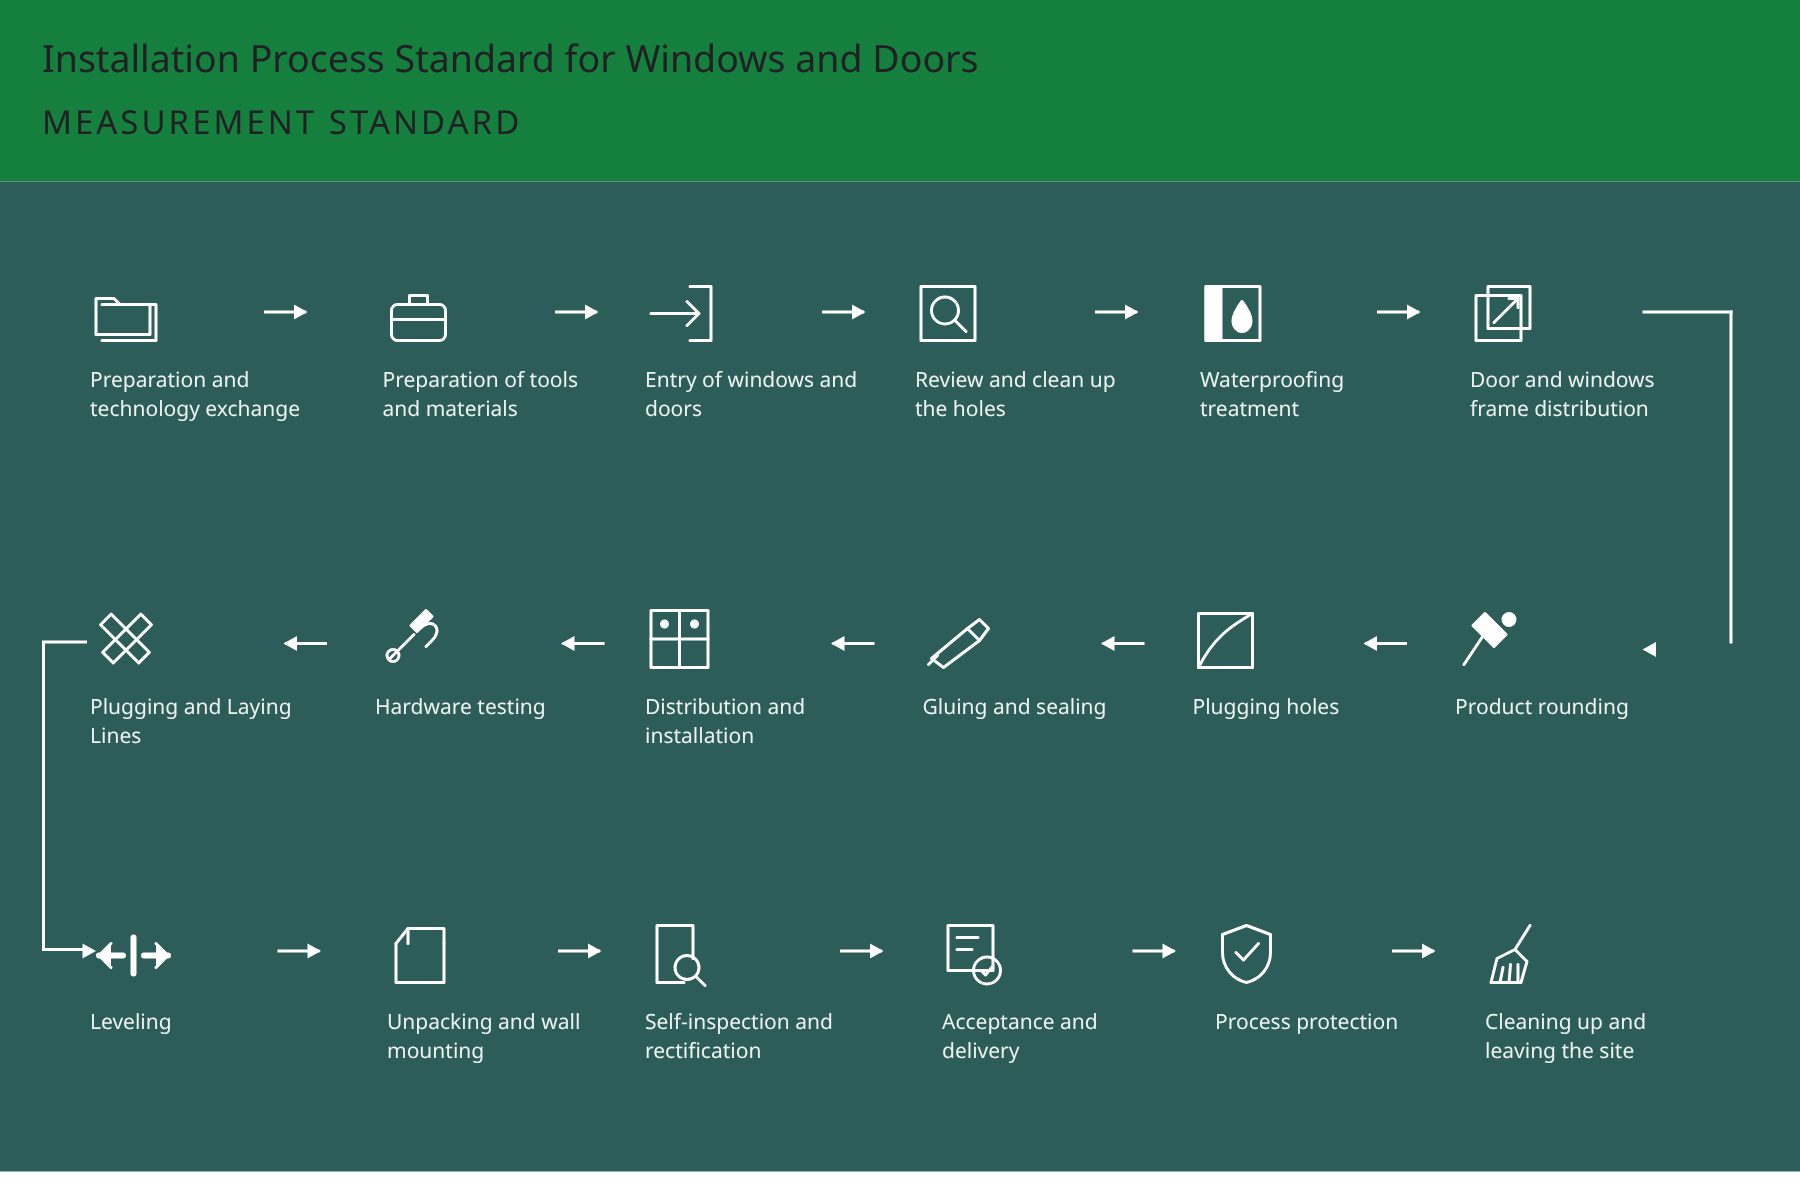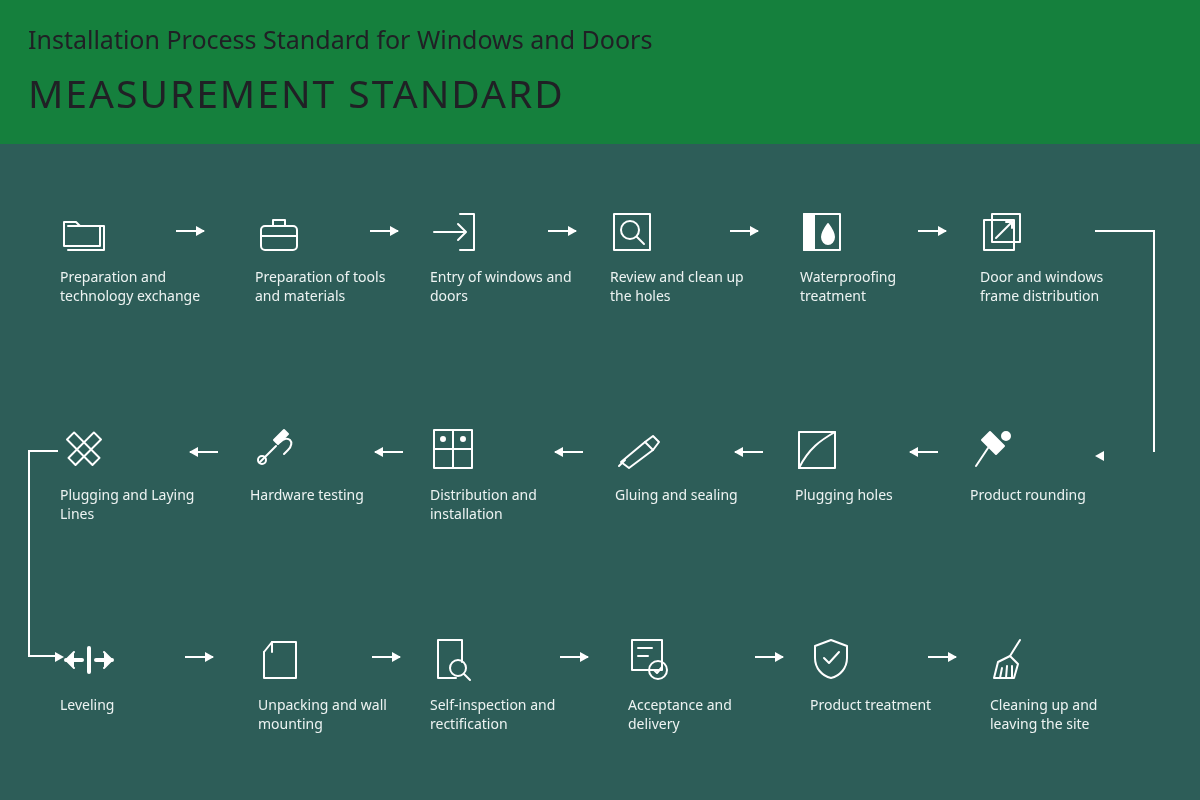"MEASUREMENT STANDARD" .header h2 { font-size: 39px -> 22px }
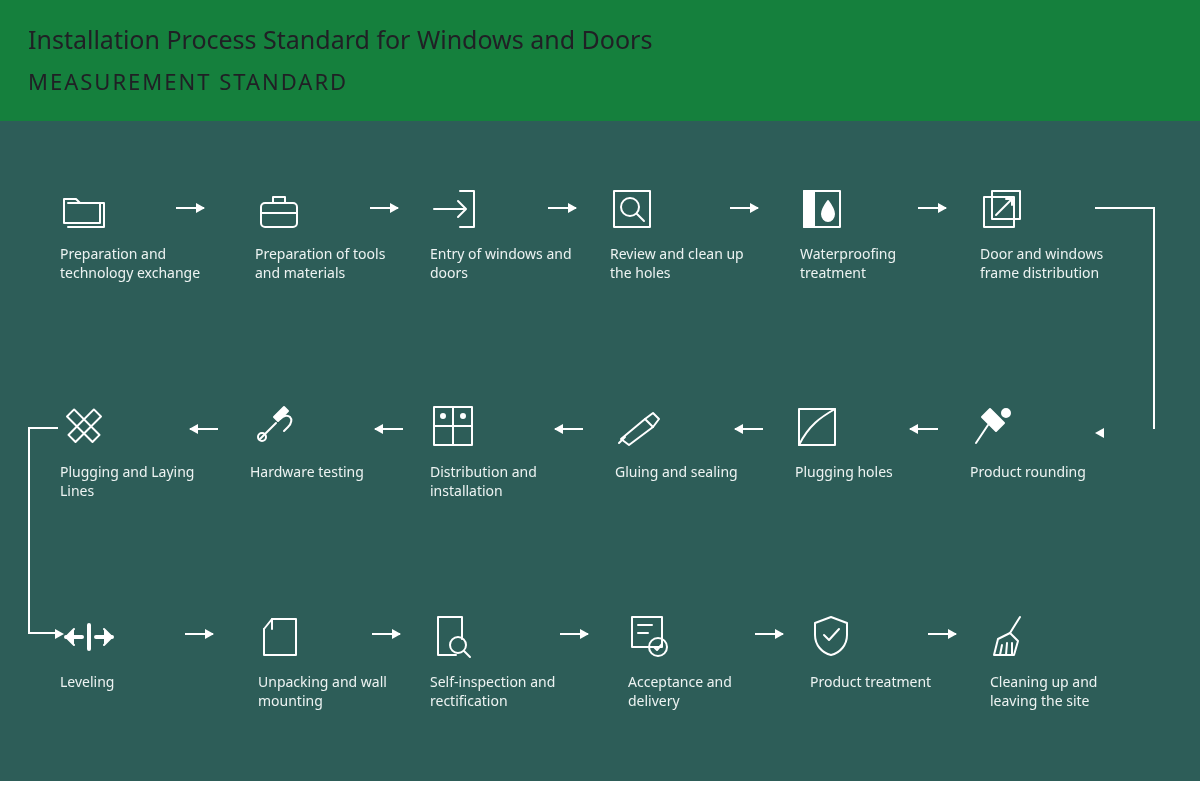"Product treatment" div.label { text: Product treatment -> Process protection }
